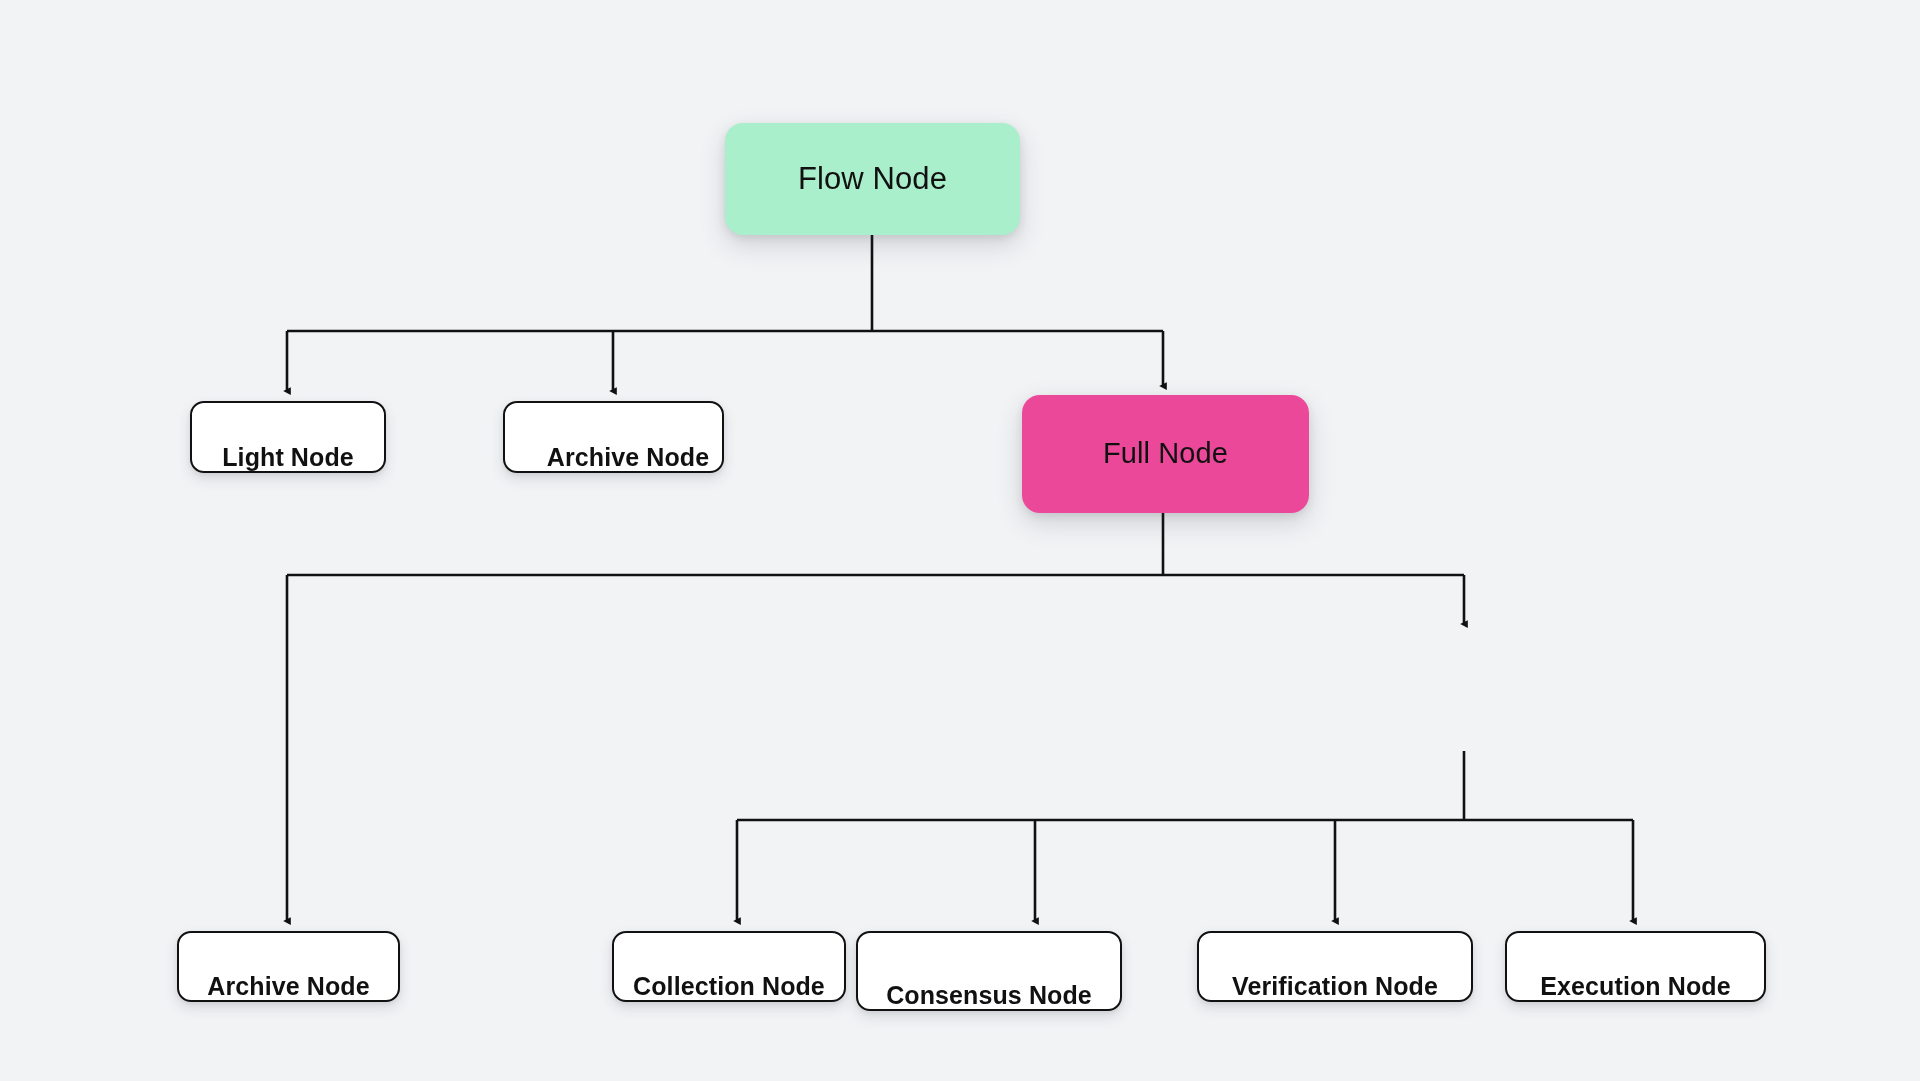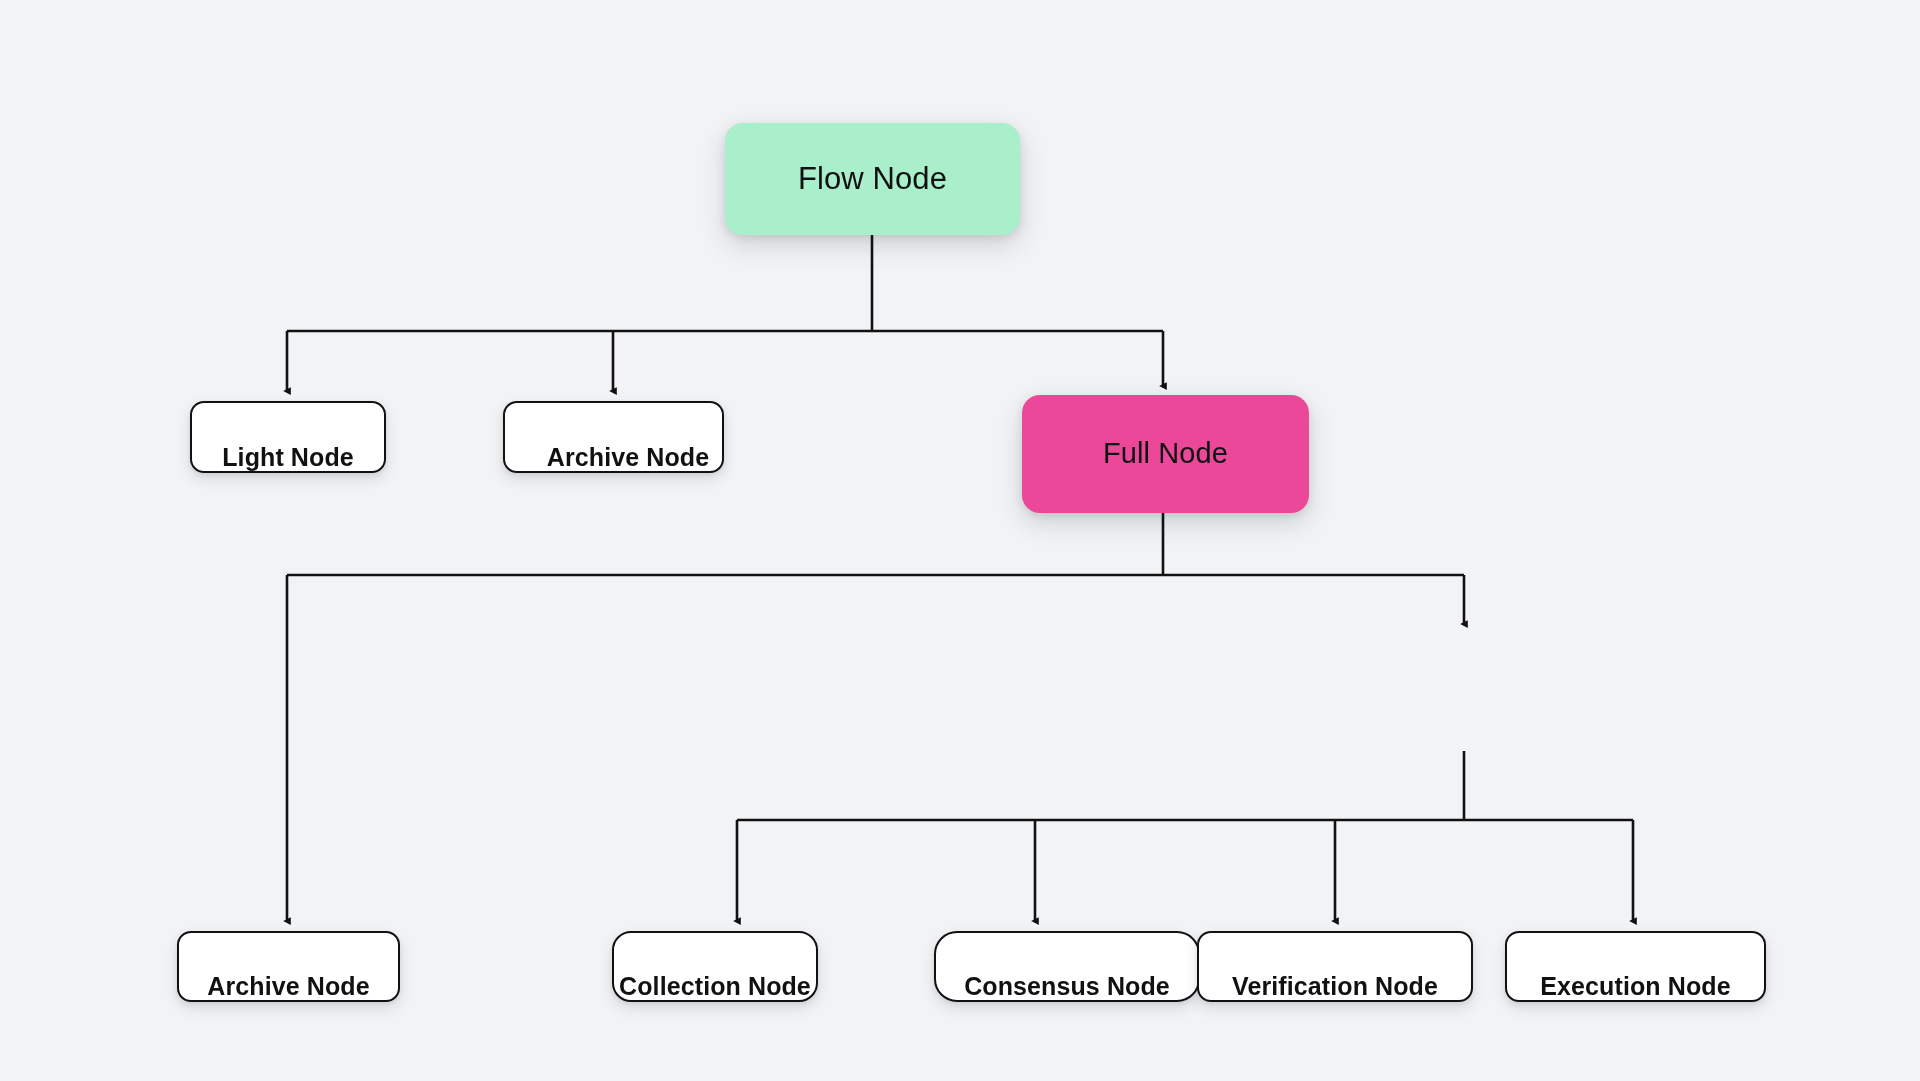"Collection Node" #node-collection { border-radius: 19px -> none; width: 206px -> 234px }
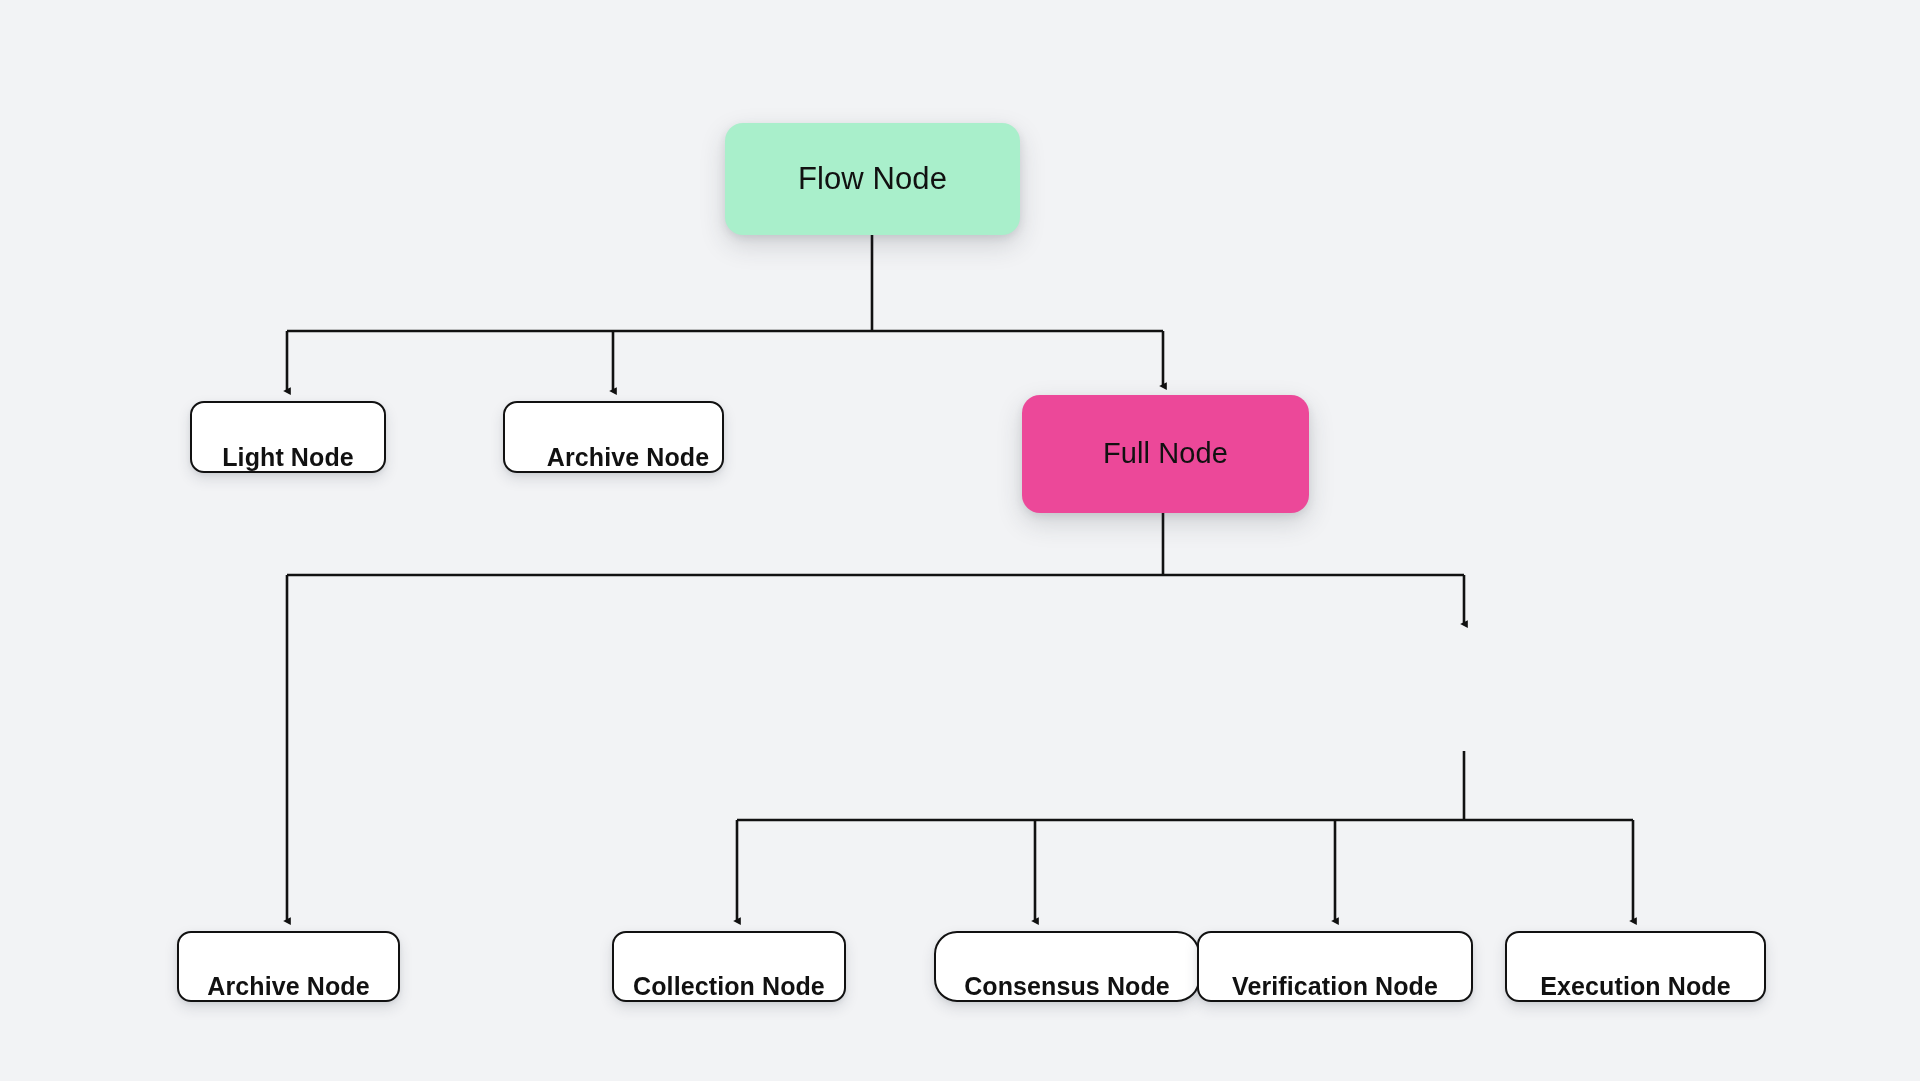"Consensus Node" #node-consensus { border-radius: 23px -> none; height: 71px -> 80px; left: 934px -> 856px }
